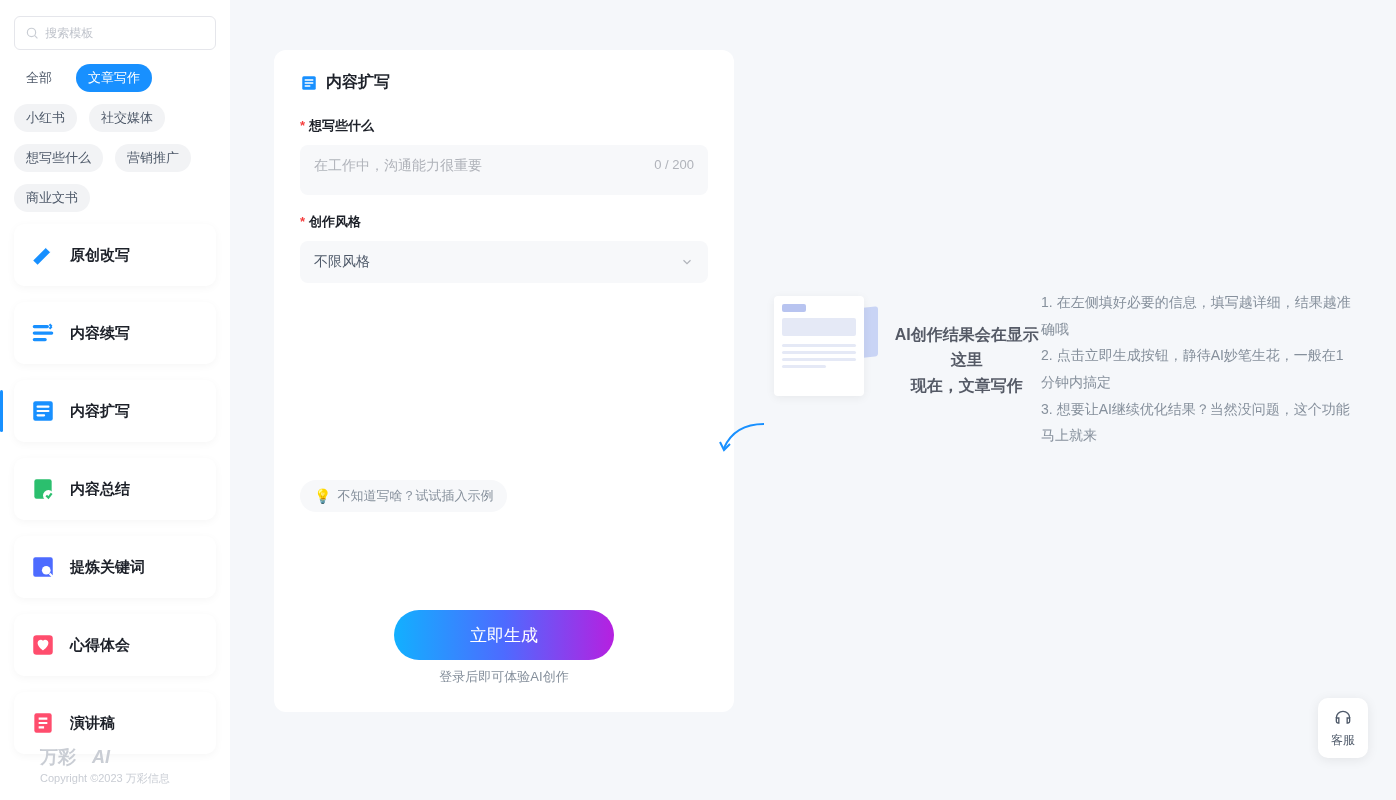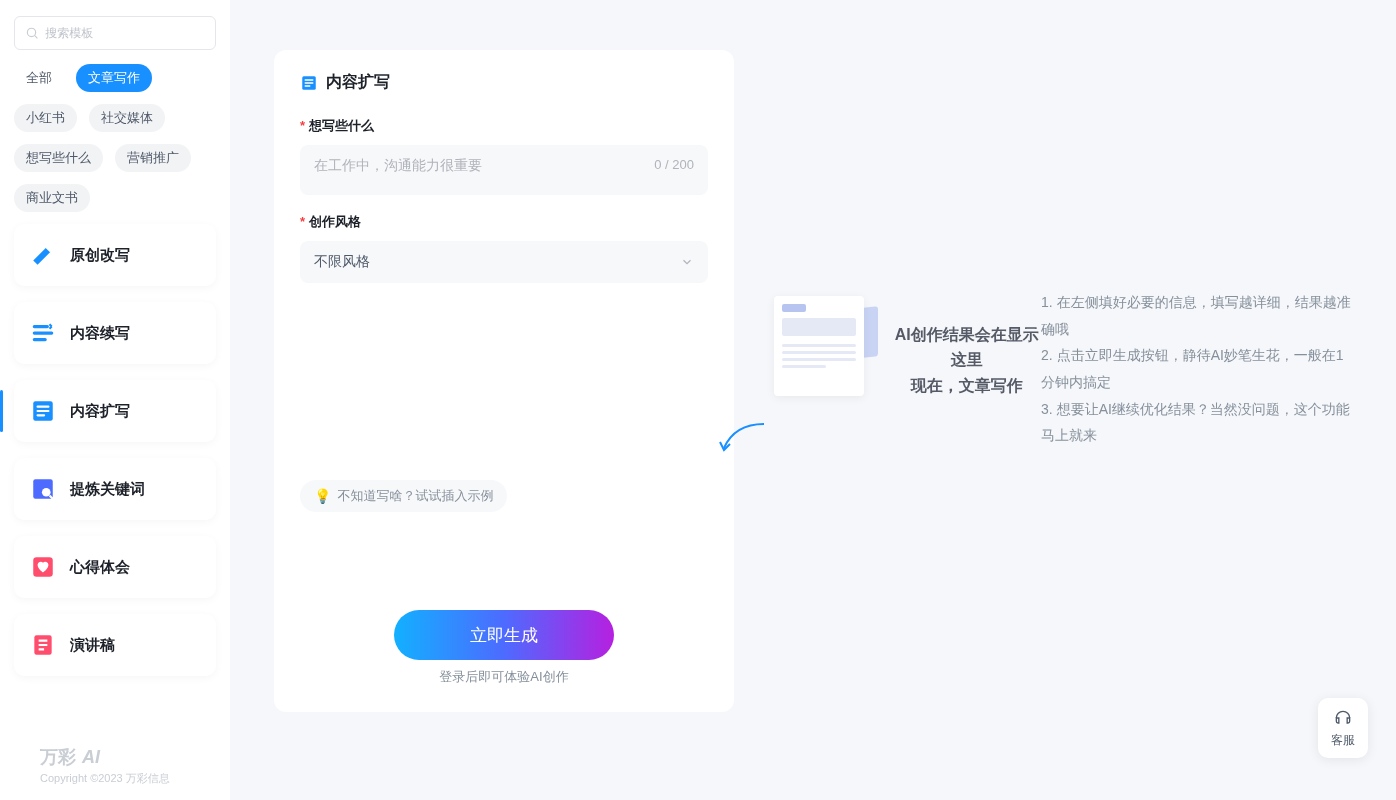"内容总结" div.template-item { html: none -> <div> <span> <svg> <rect></rect> <circle></circle> <path></path> </svg> </span> <span>内容总结</span> </div> }
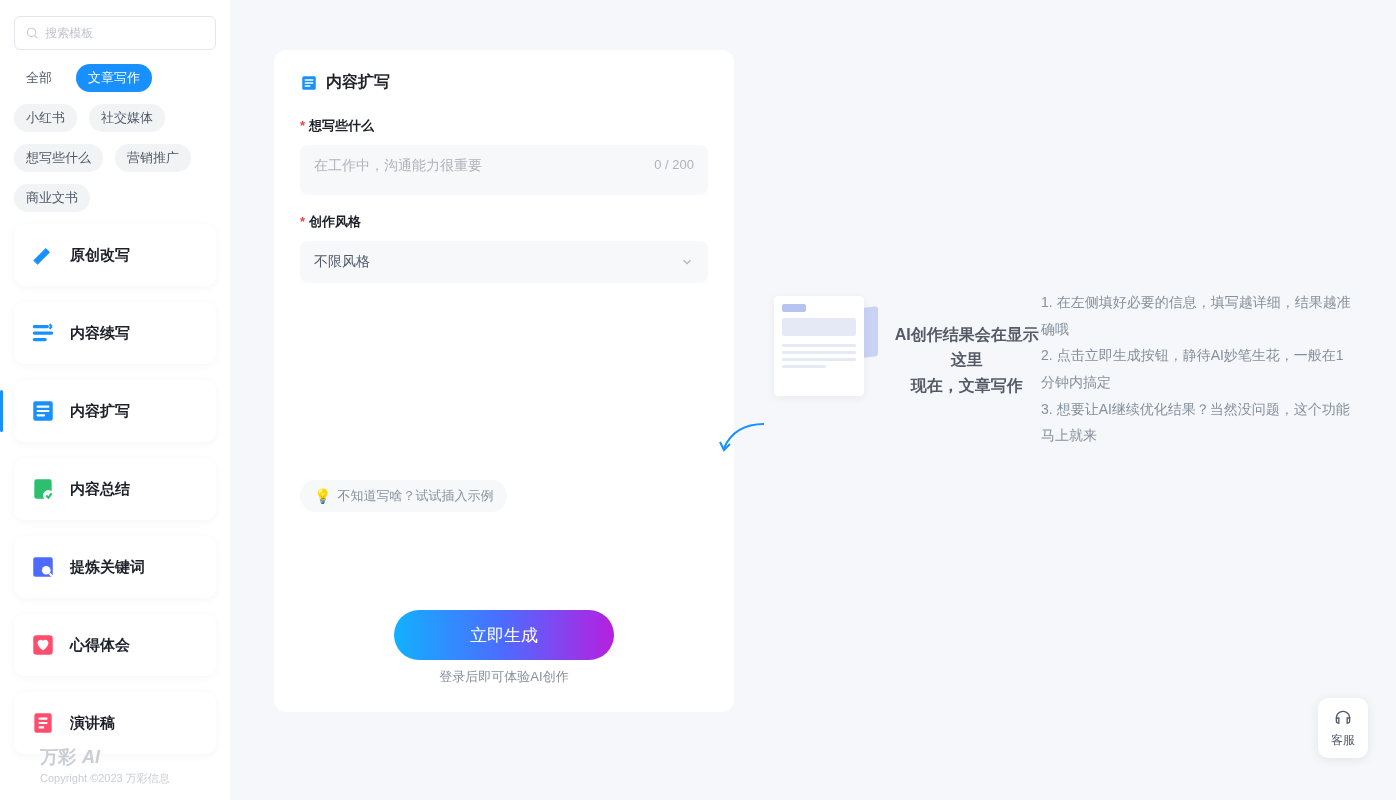"万彩" .footer-logo .brand { gap: 6px -> 16px }
